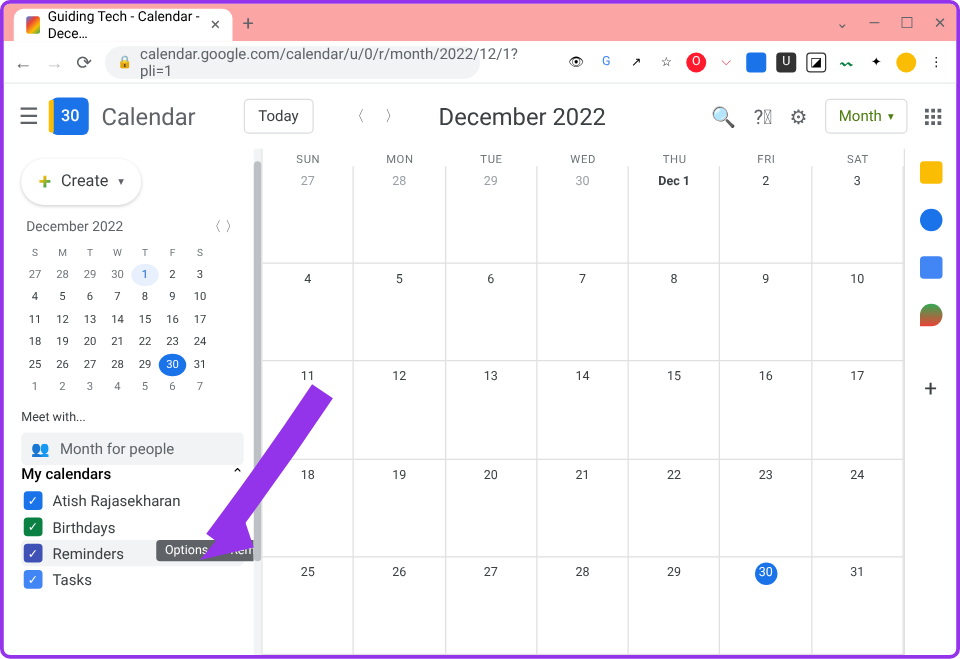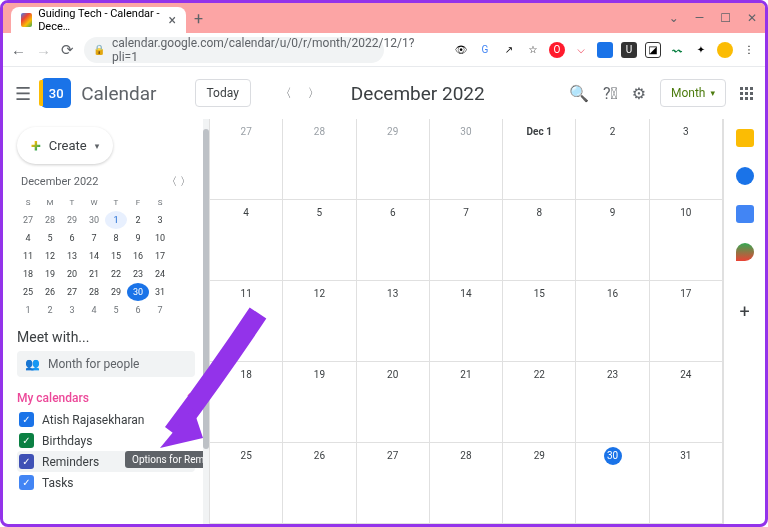"SUN" div.dow-row { html: none -> <div> <div>SUN</div> <div>MON</div> <div>TUE</div> <div>WED</div> <div>THU</div> <div>FRI</div> <div>SAT</div> </div> }
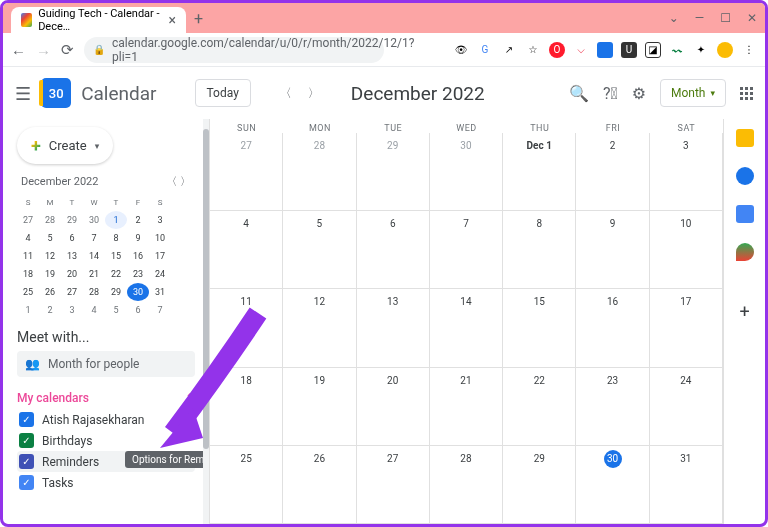"Meet with..." .meet-label { font-size: 14px -> 10px }
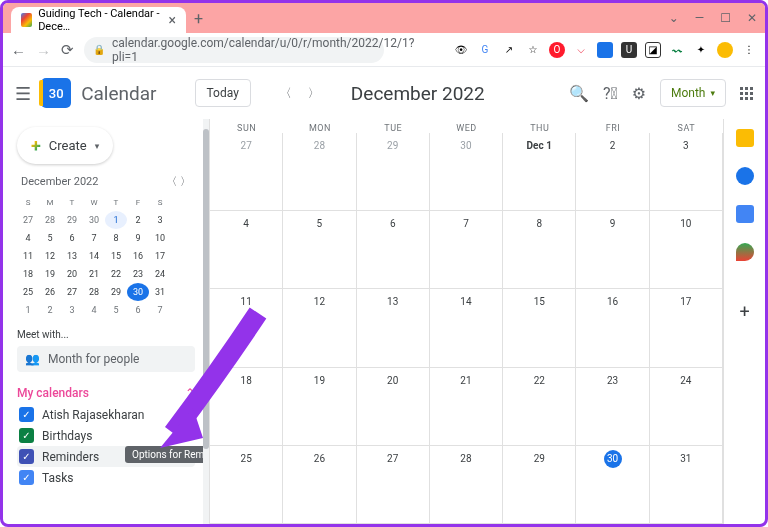"My calendars" .section-header { color: #ec4899 -> #000000; margin-top: 14px -> none }
